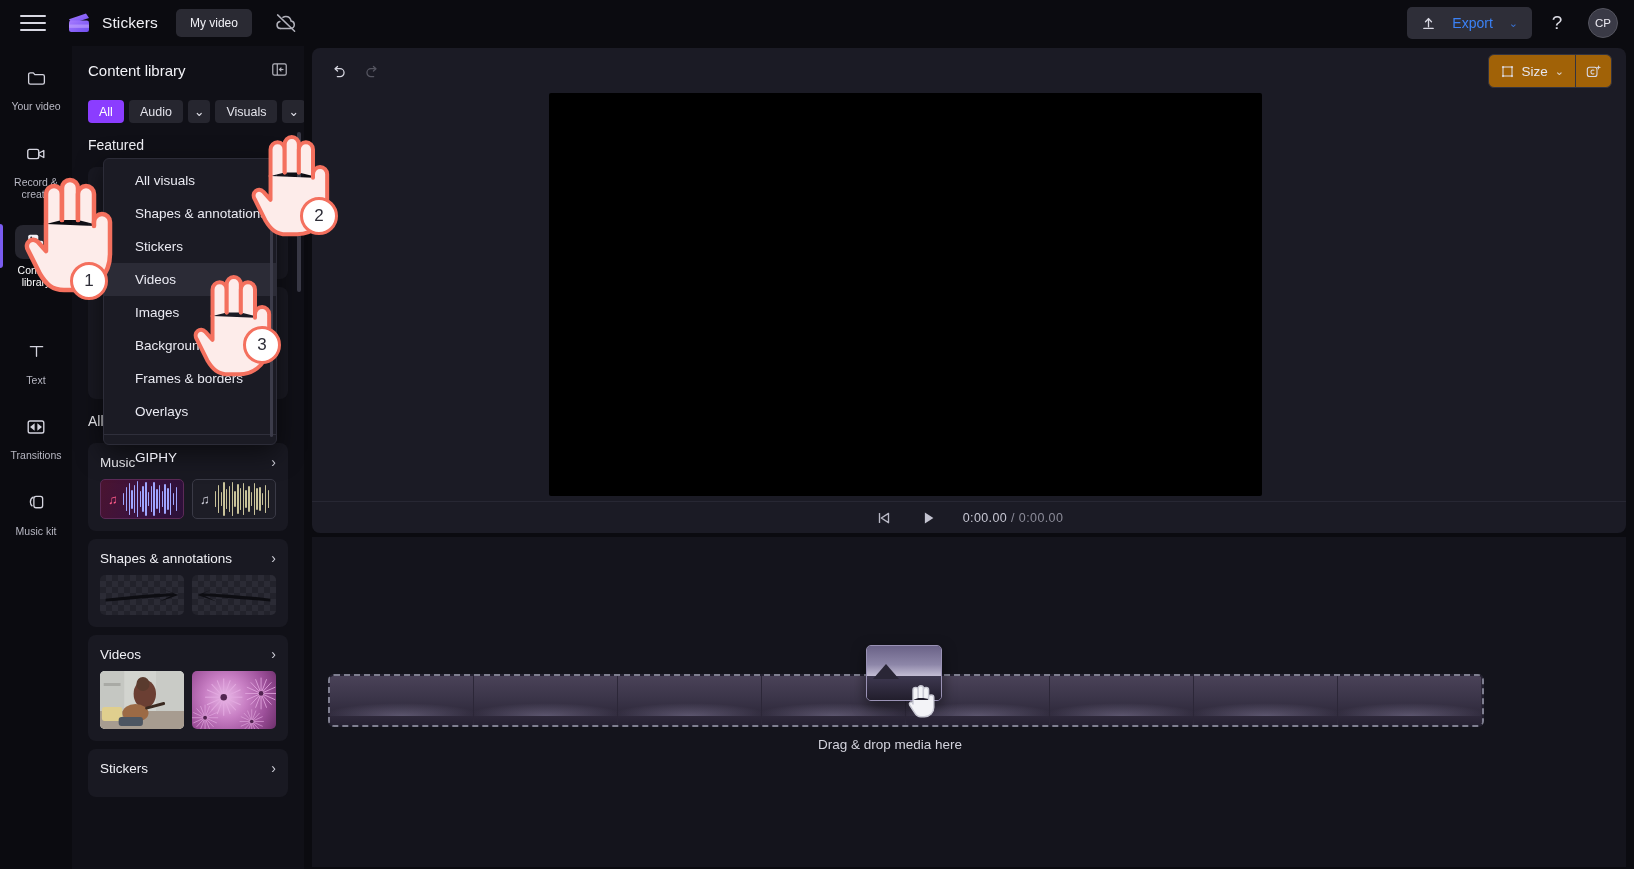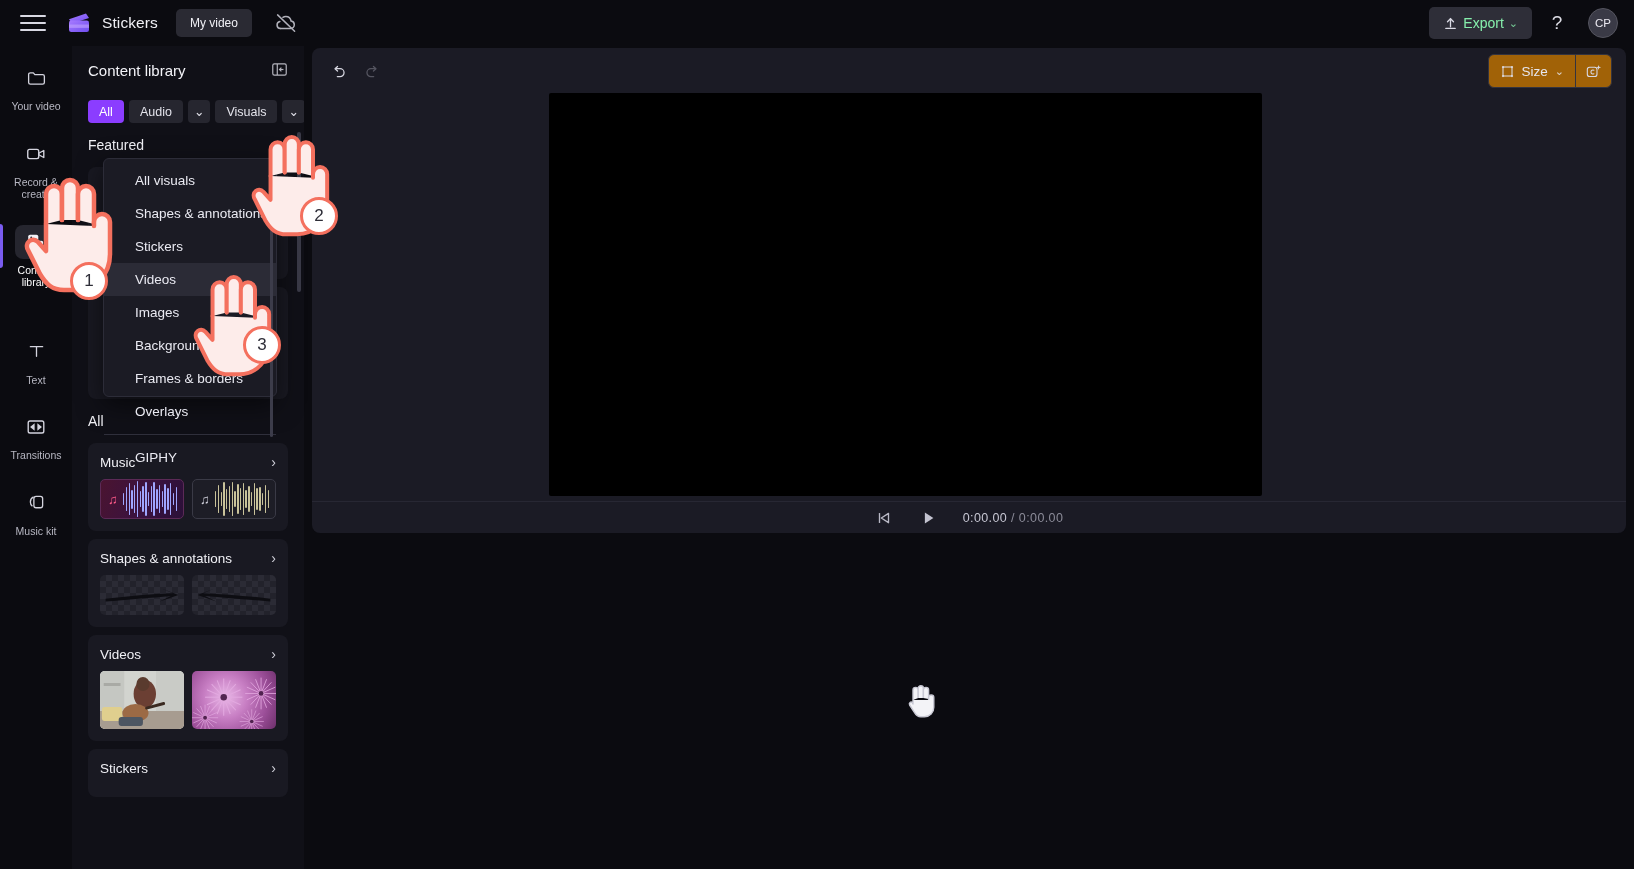"Export" .export-btn { color: #86efac -> #3b82f6; gap: 5px -> 16px }
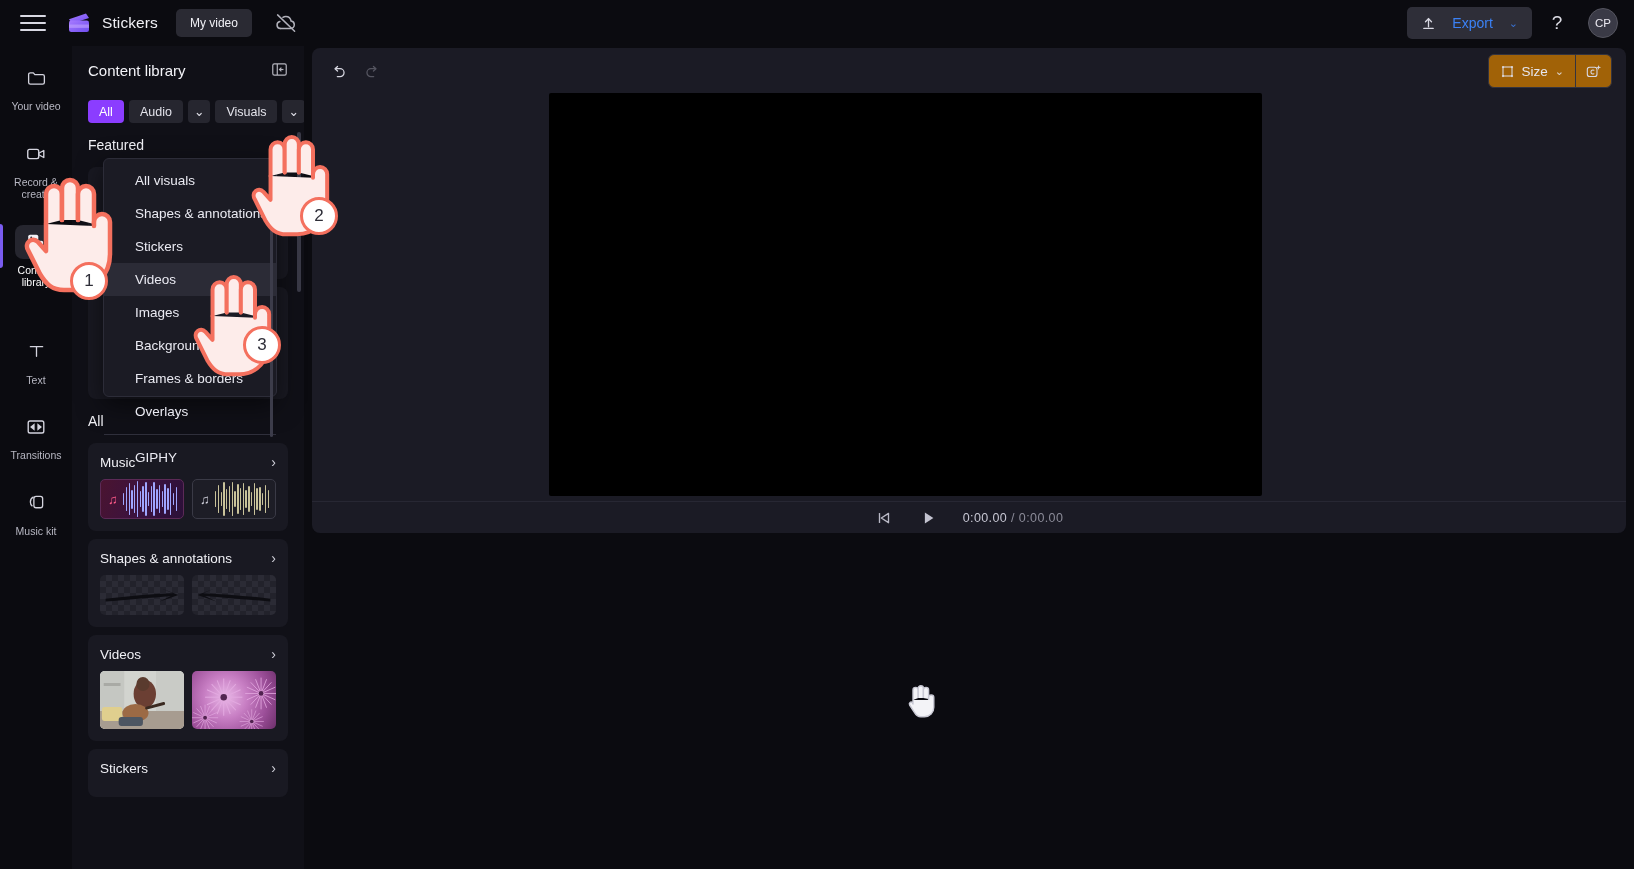"All visuals" .dropdown { height: 239px -> 287px }
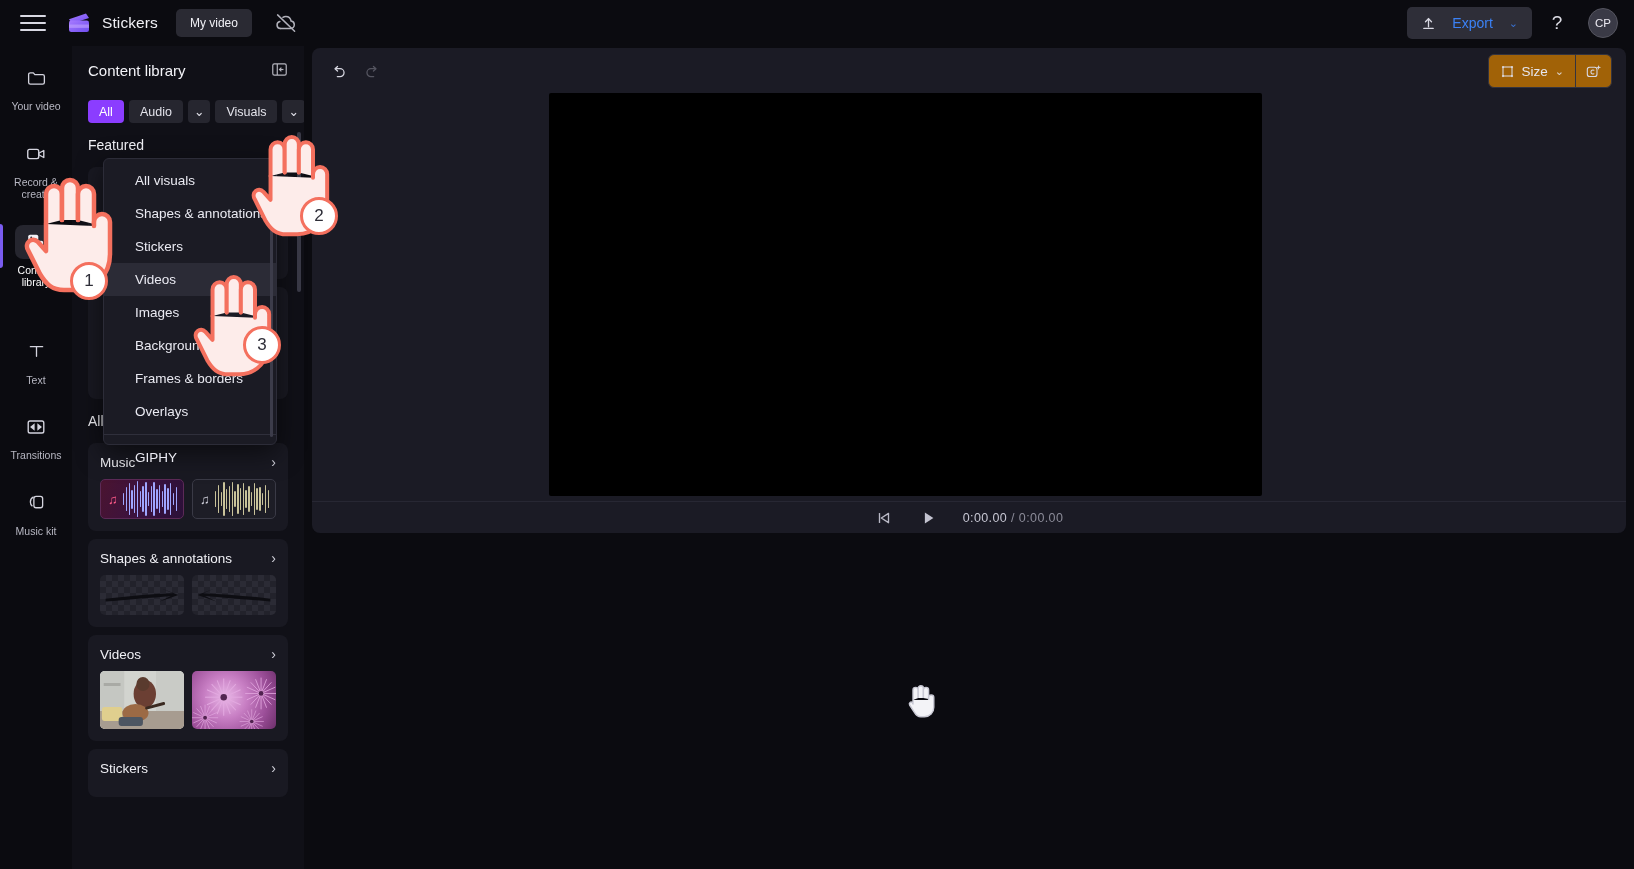"Drag & drop media here" div.timeline { html: none -> <div> <div> <div> <div></div> <div></div> <div></div> <div></div> <div></div> <div></div> <div></div> <div></div> </div> </div> <div> <div></div> <div></div> <div></div> </div> <div>Drag &amp; drop media here</div> </div> }
